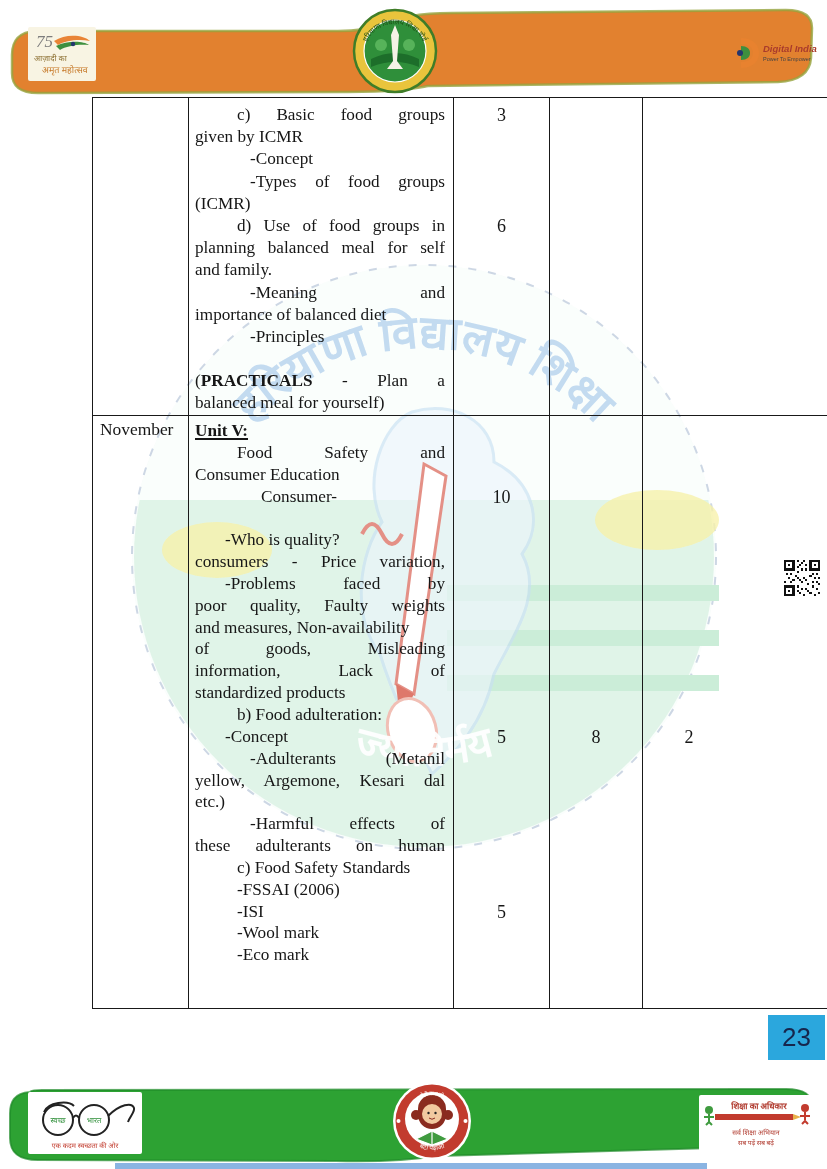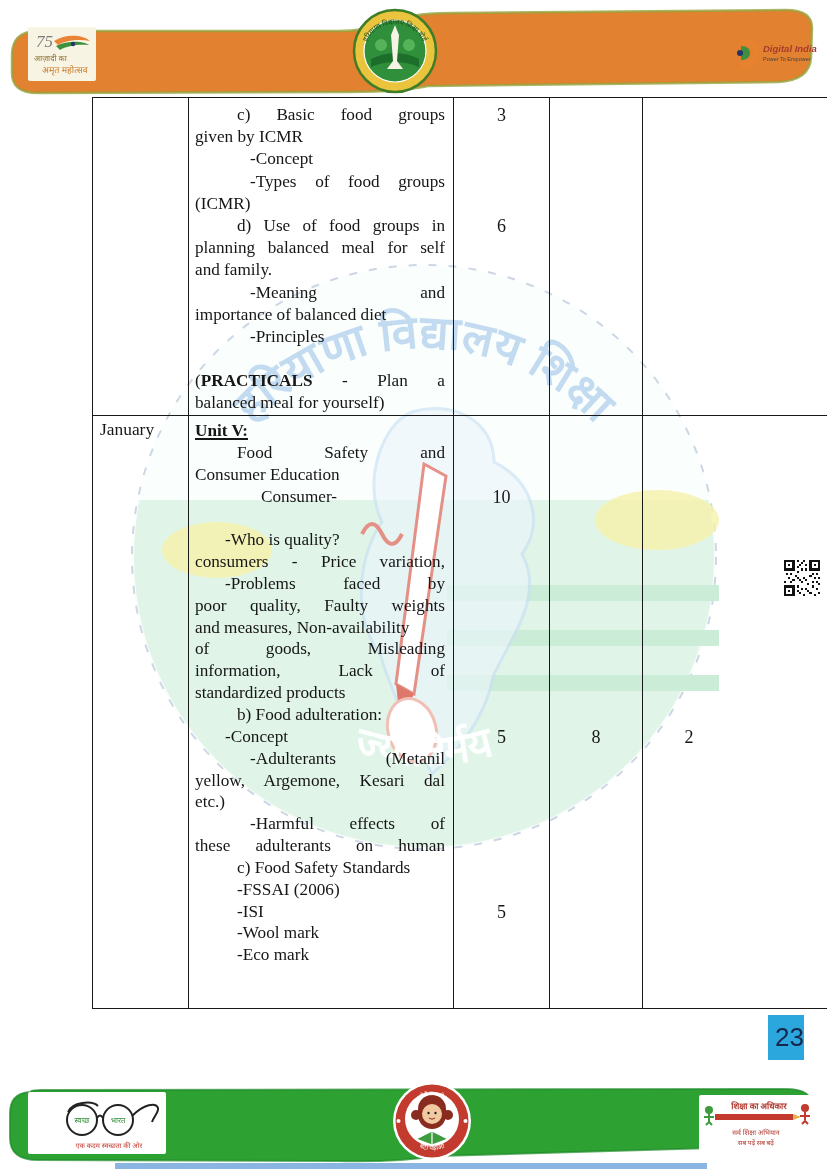"January" div.cell { text: January -> November }
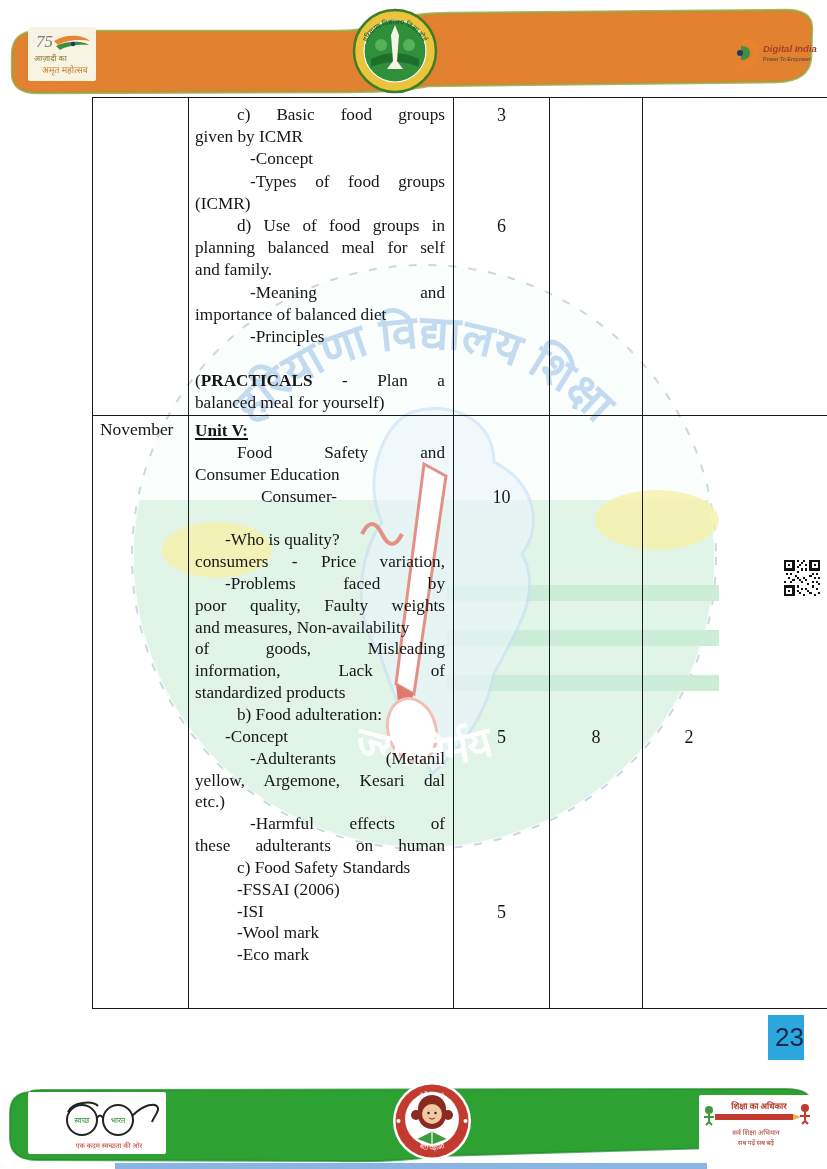"23" #page-badge { justify-content: flex-end -> center; width: 36px -> 57px }
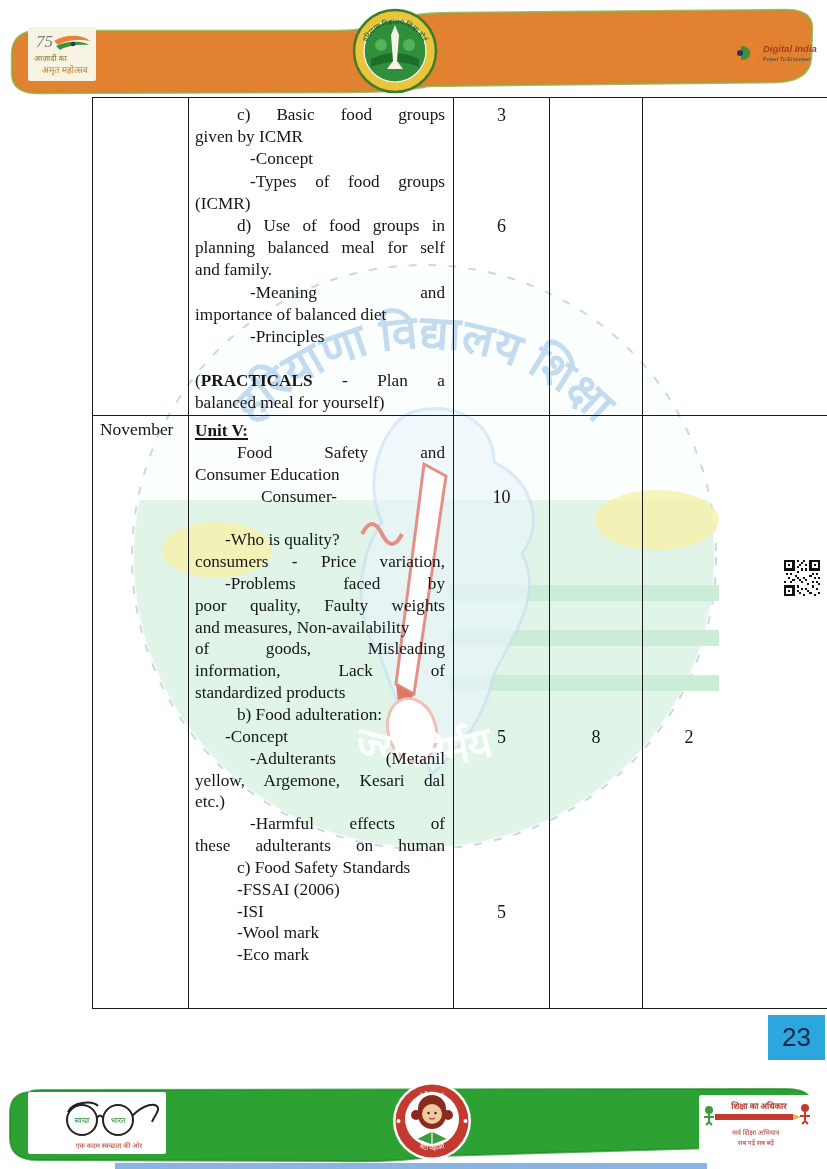"स्वच्छ" #swachh-box { padding-left: 24px -> none }
